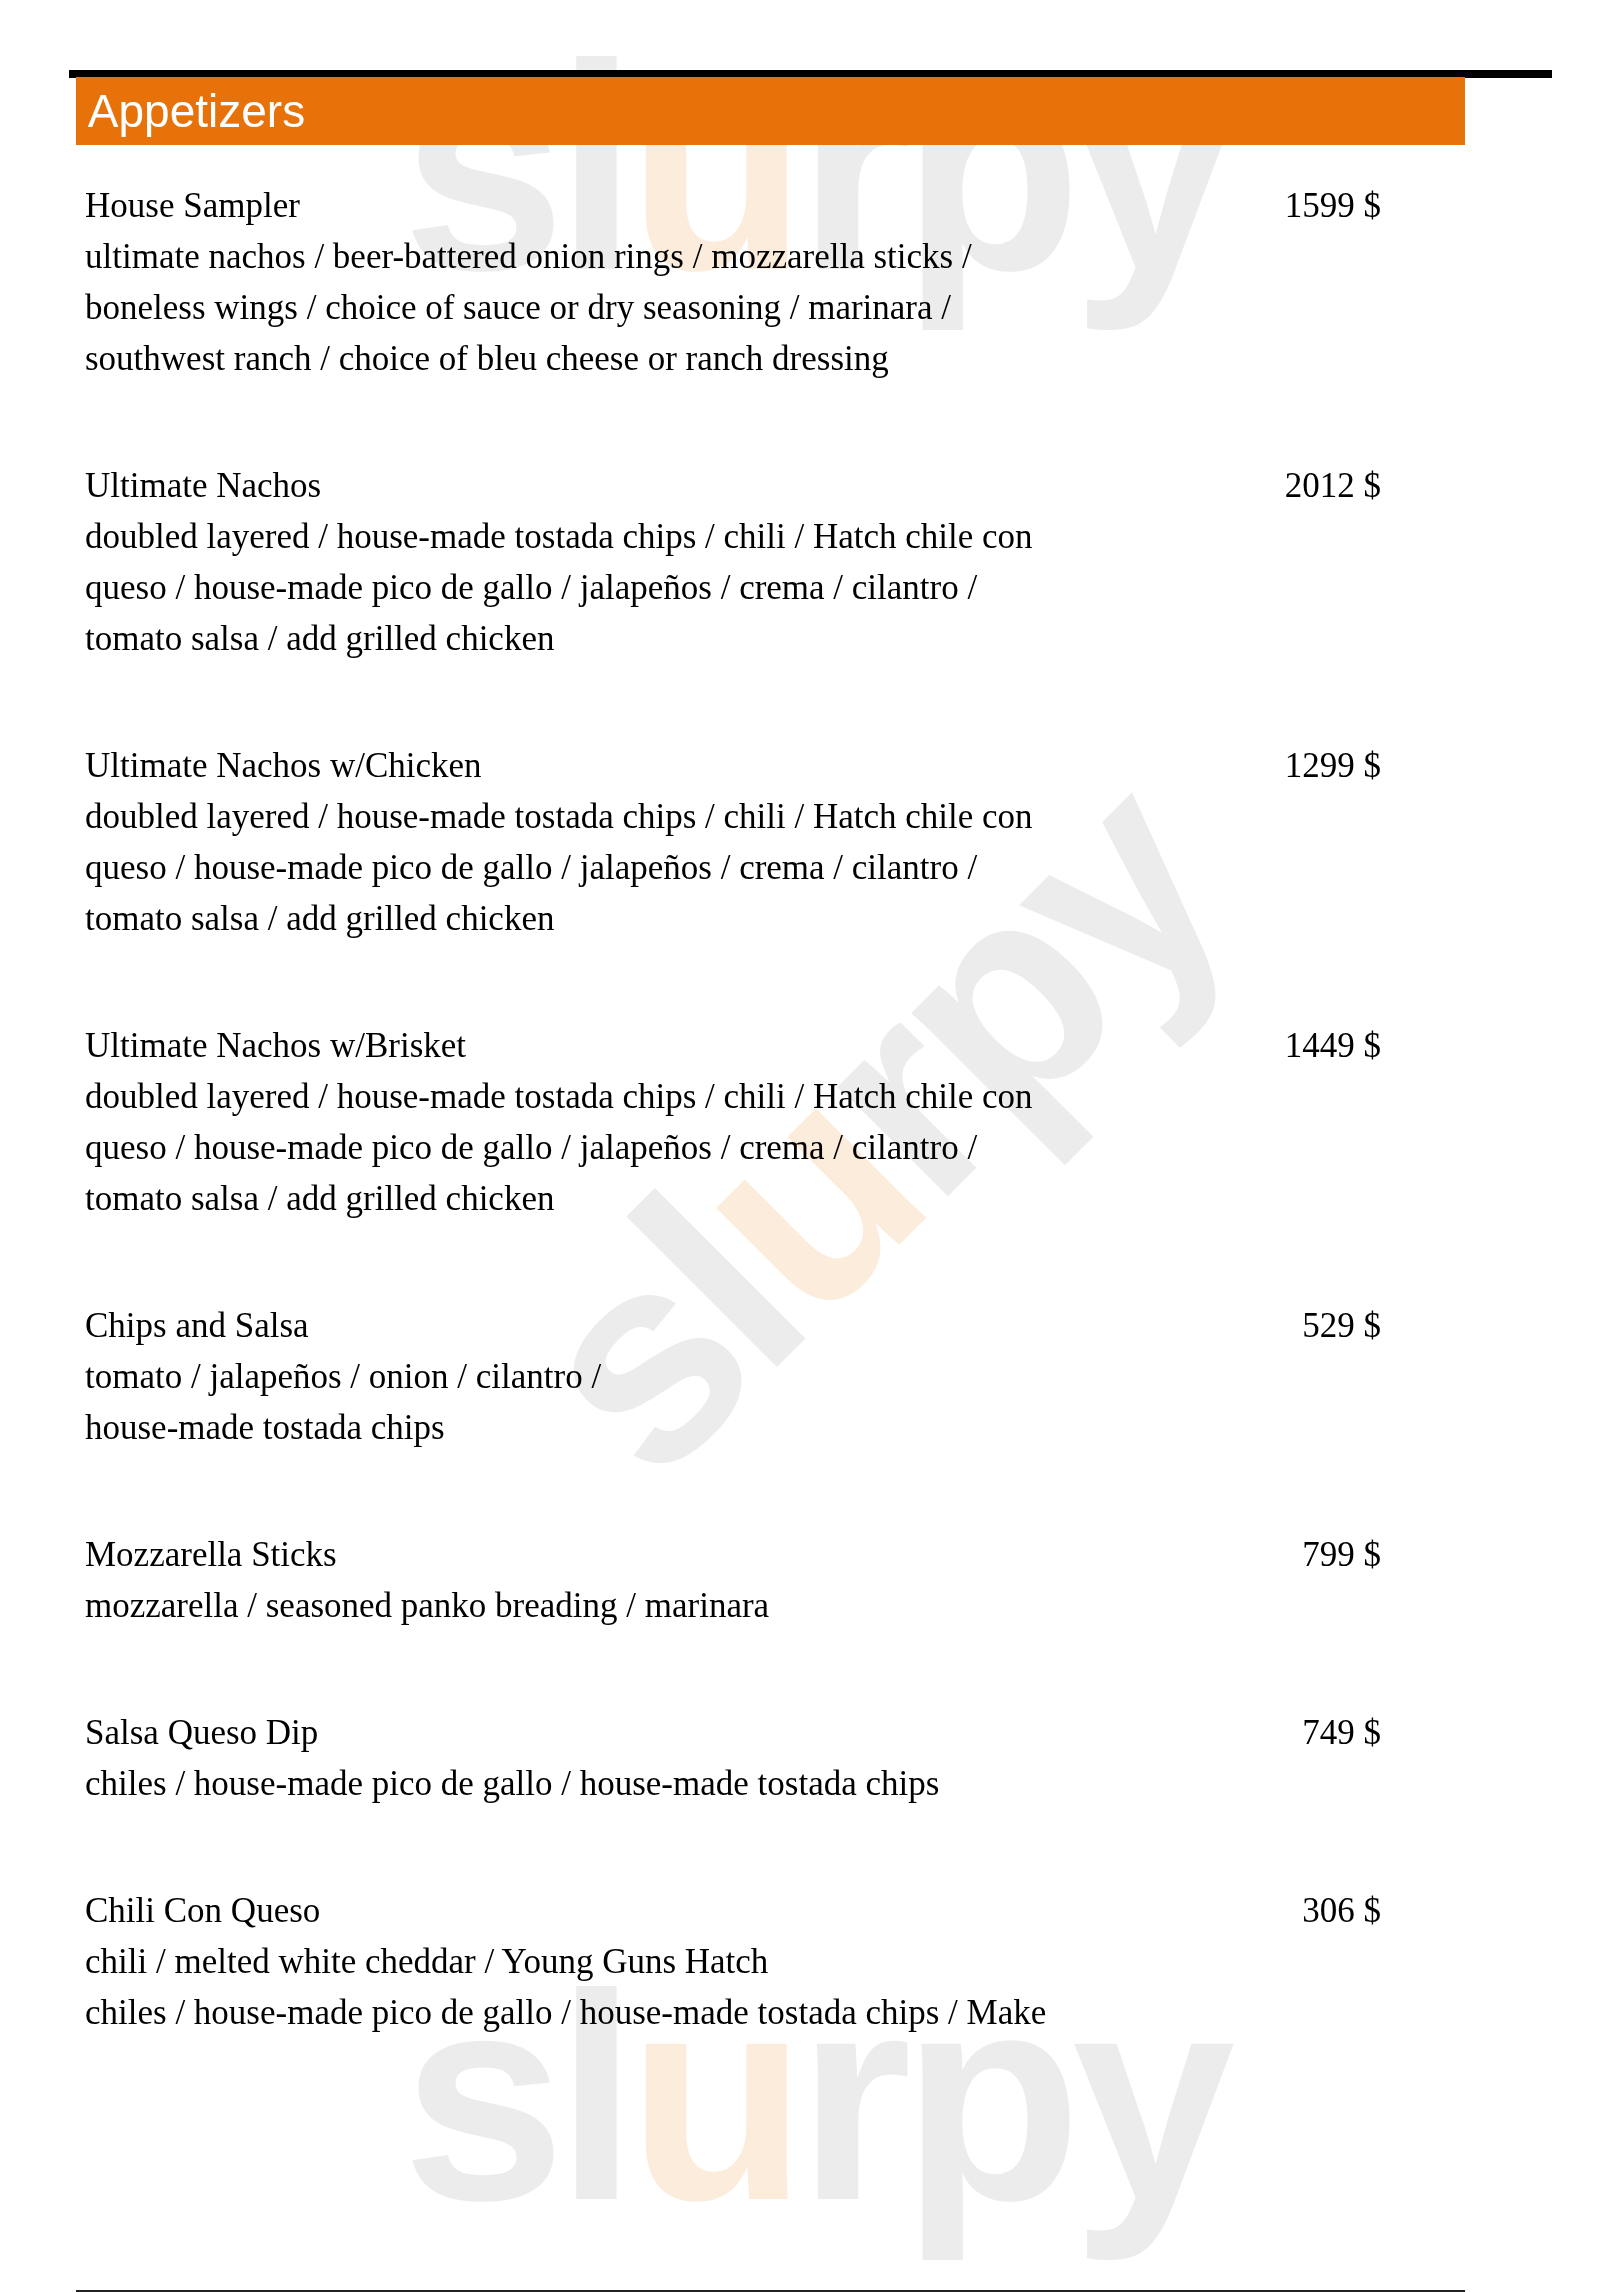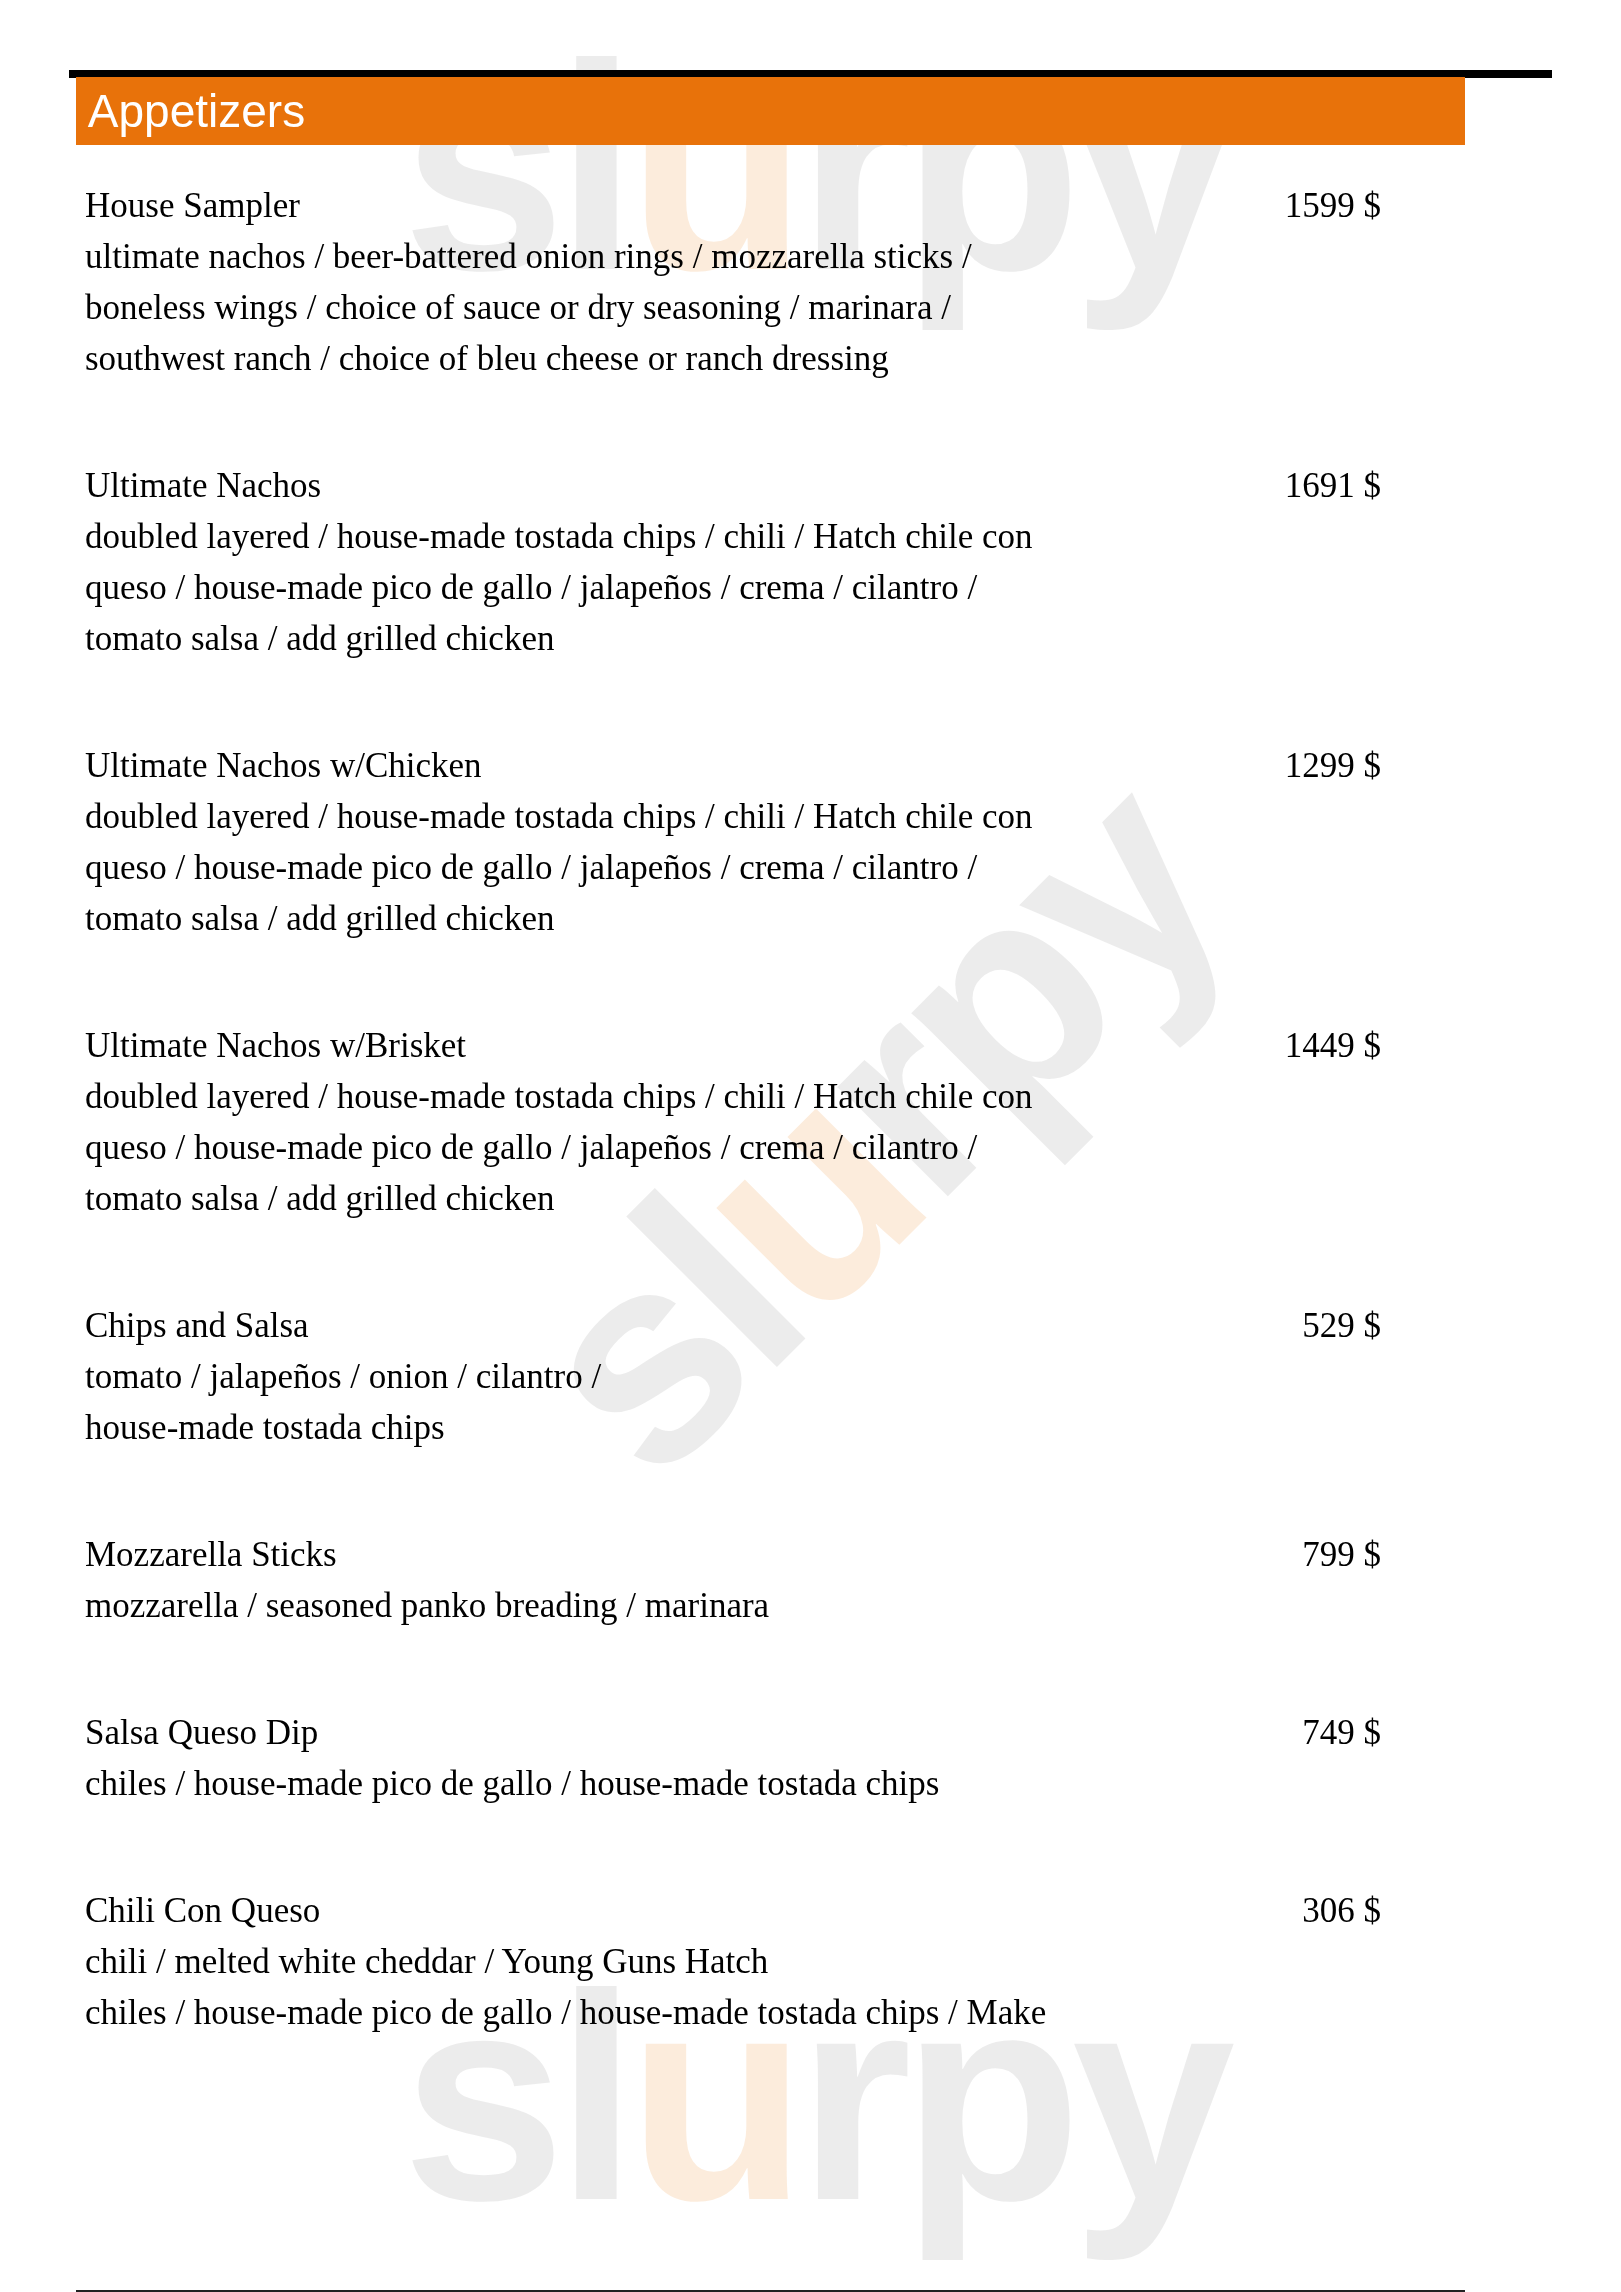"1691 $" span.item-price { text: 1691 -> 2012 }
